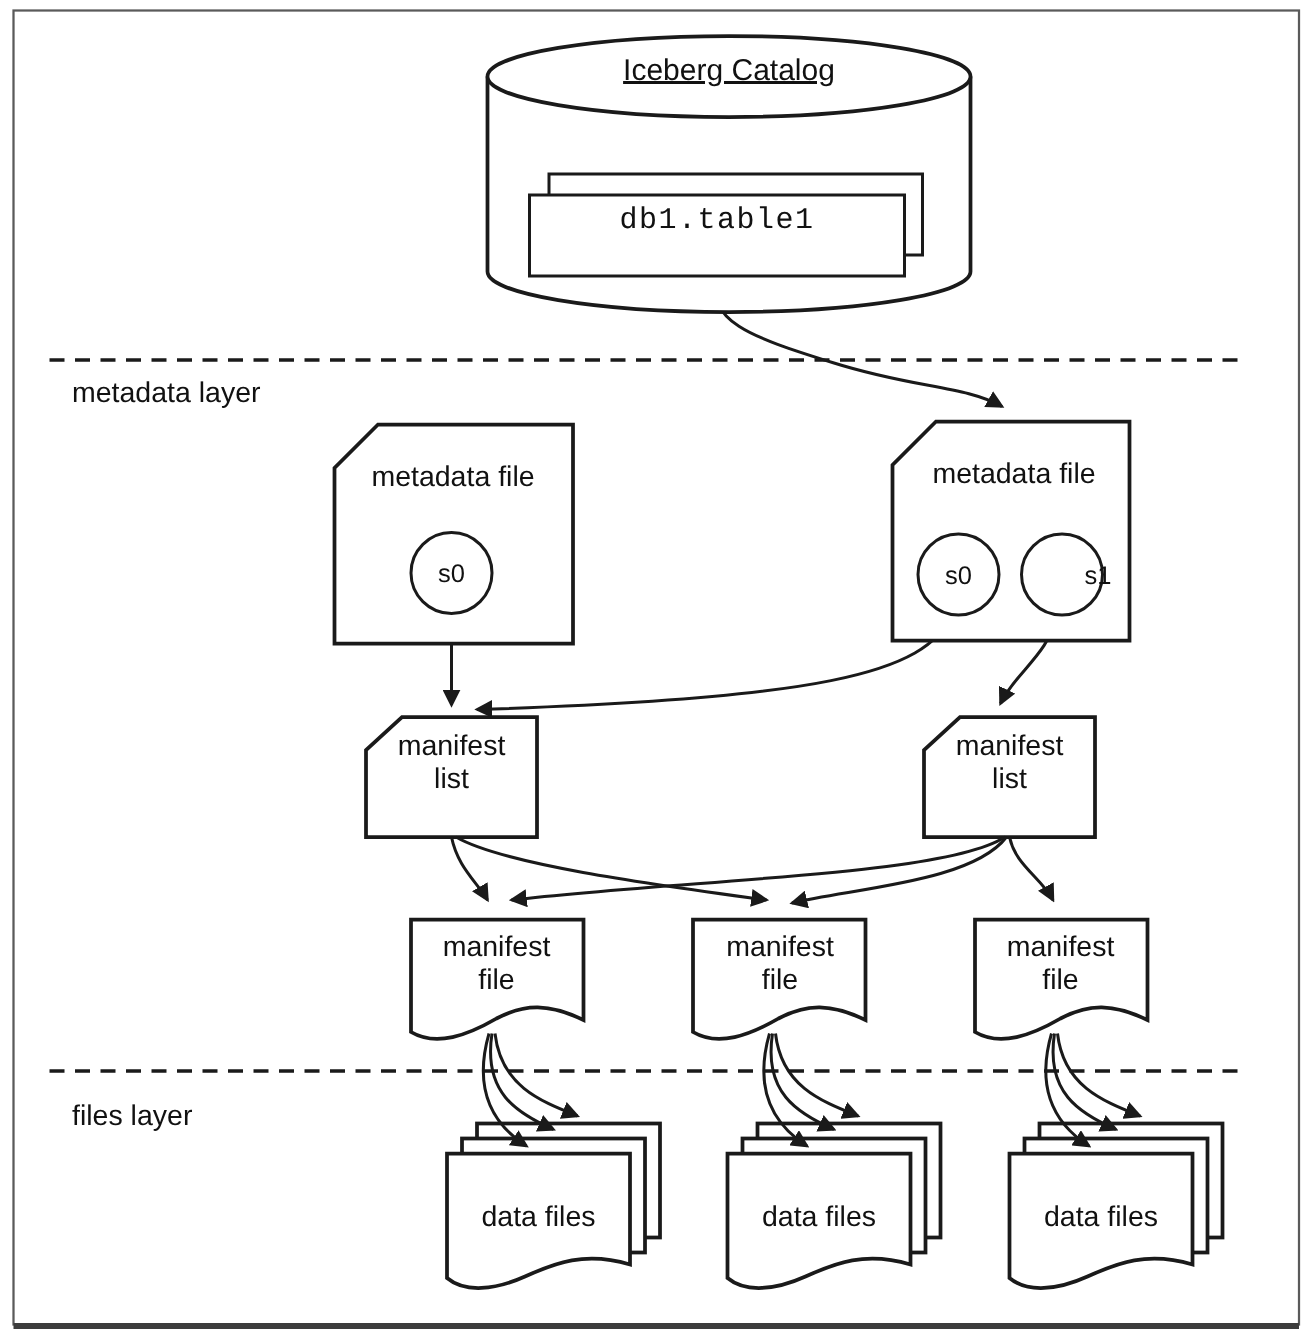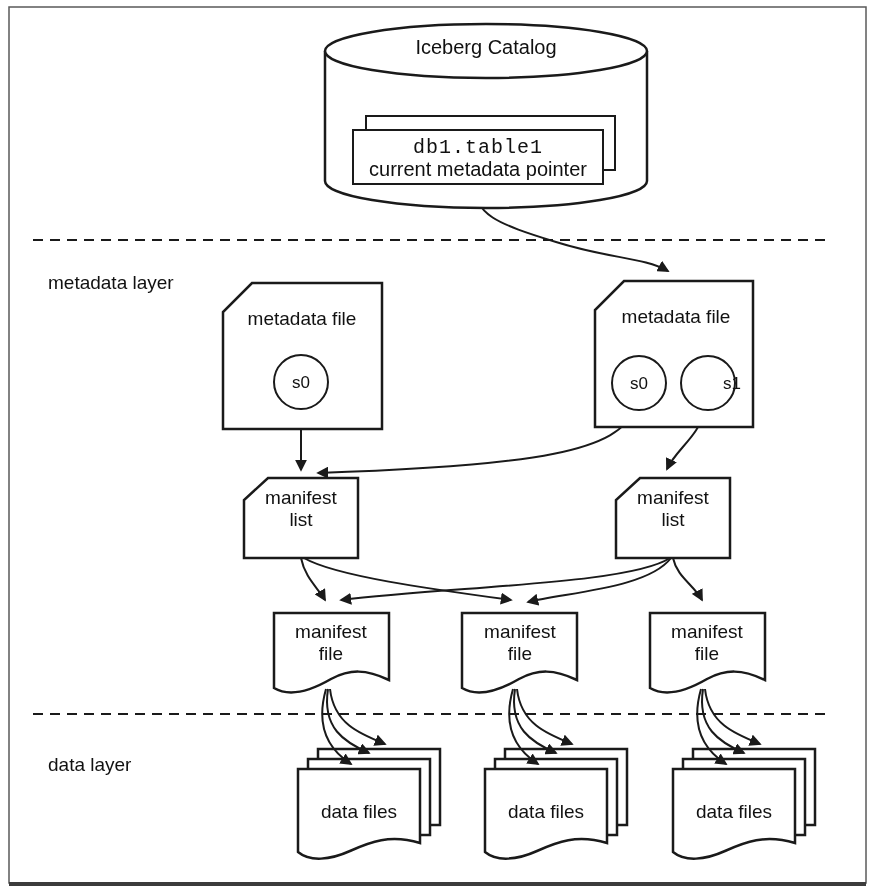"Iceberg Catalog" div.label { text-decoration: none -> underline }
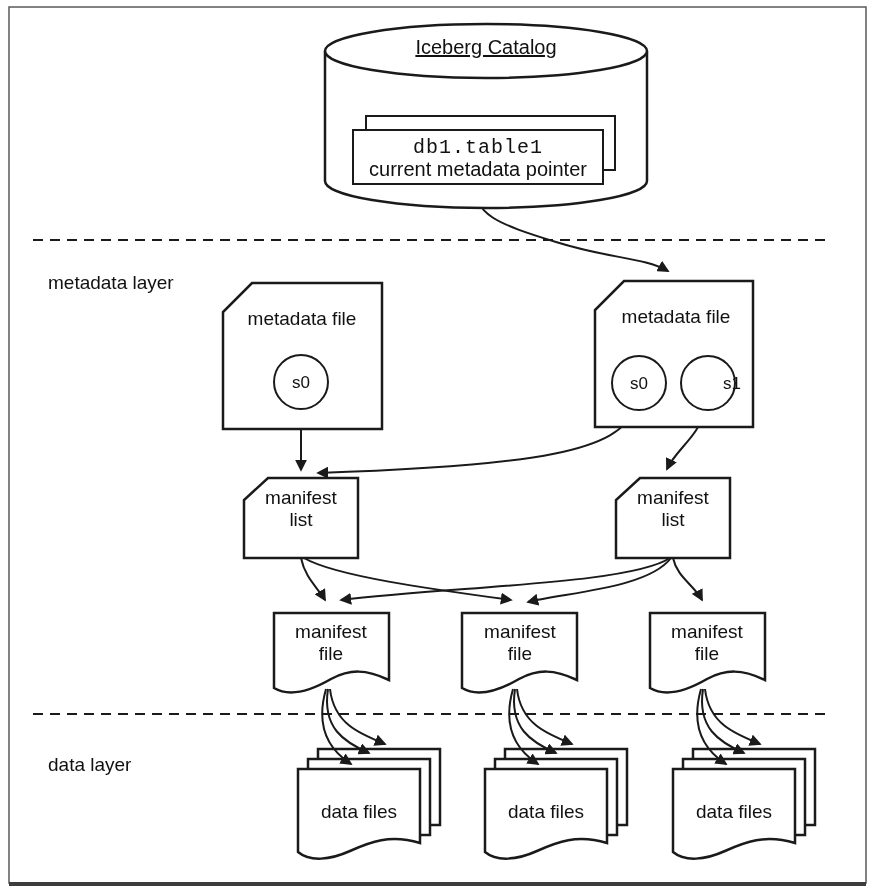"current metadata pointer" div.label { html: <div>current metadata pointer</div> -> none }
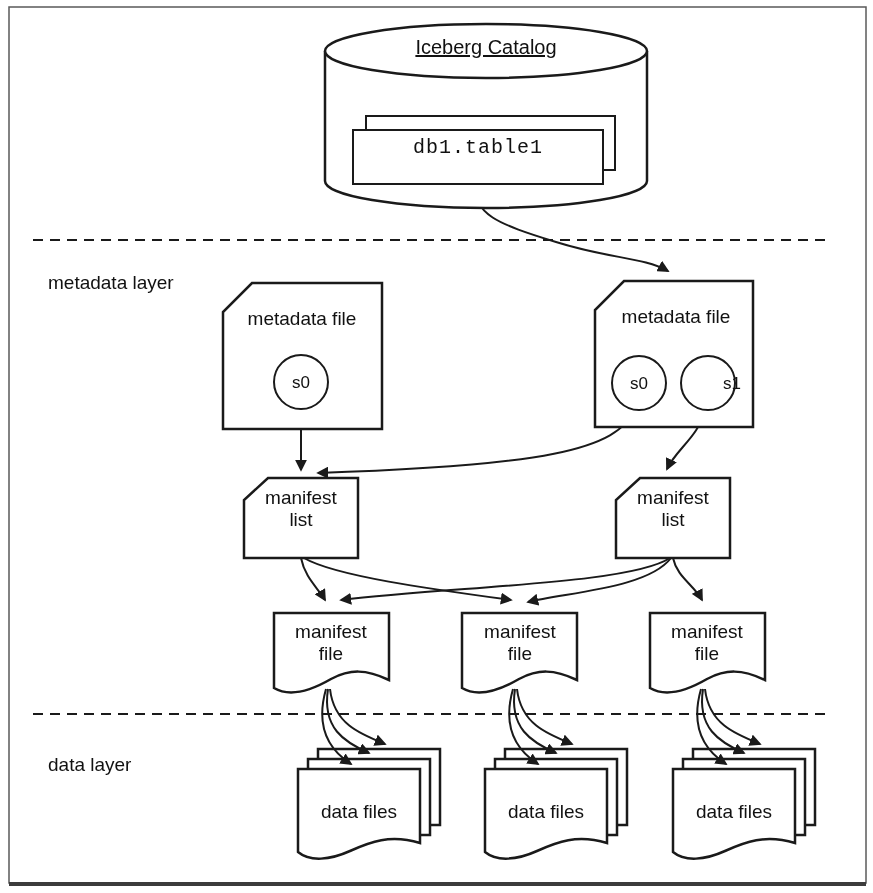"metadata layer" .label.left-align { margin-top: 20px -> none }
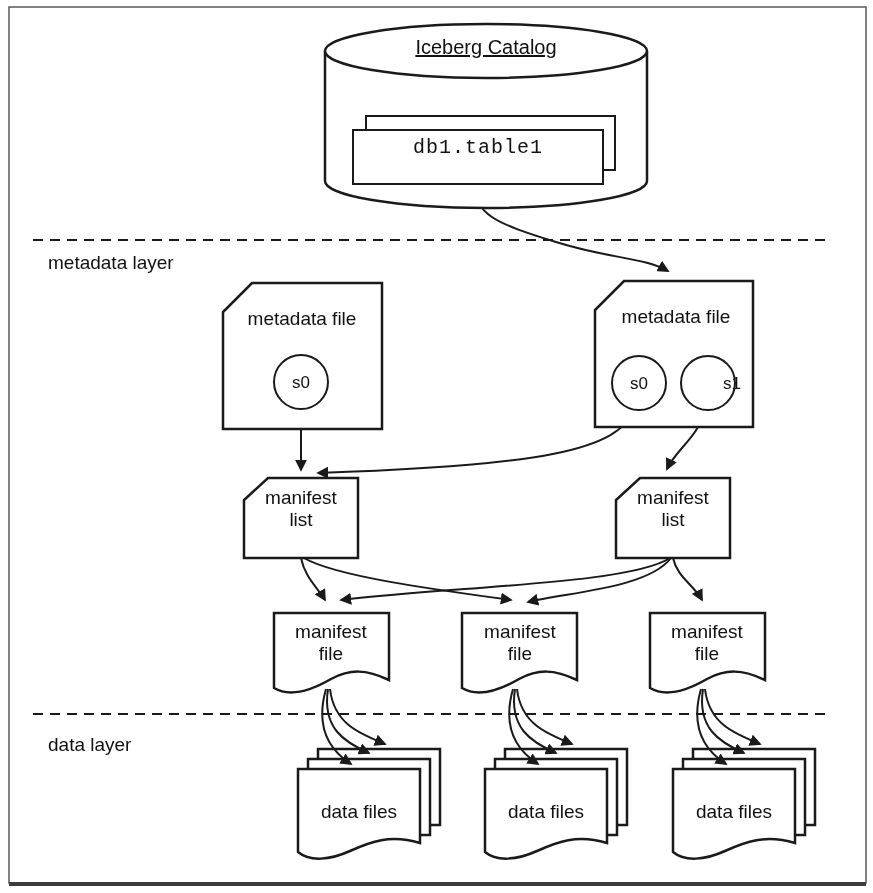"data layer" div.label { text: data -> files }
